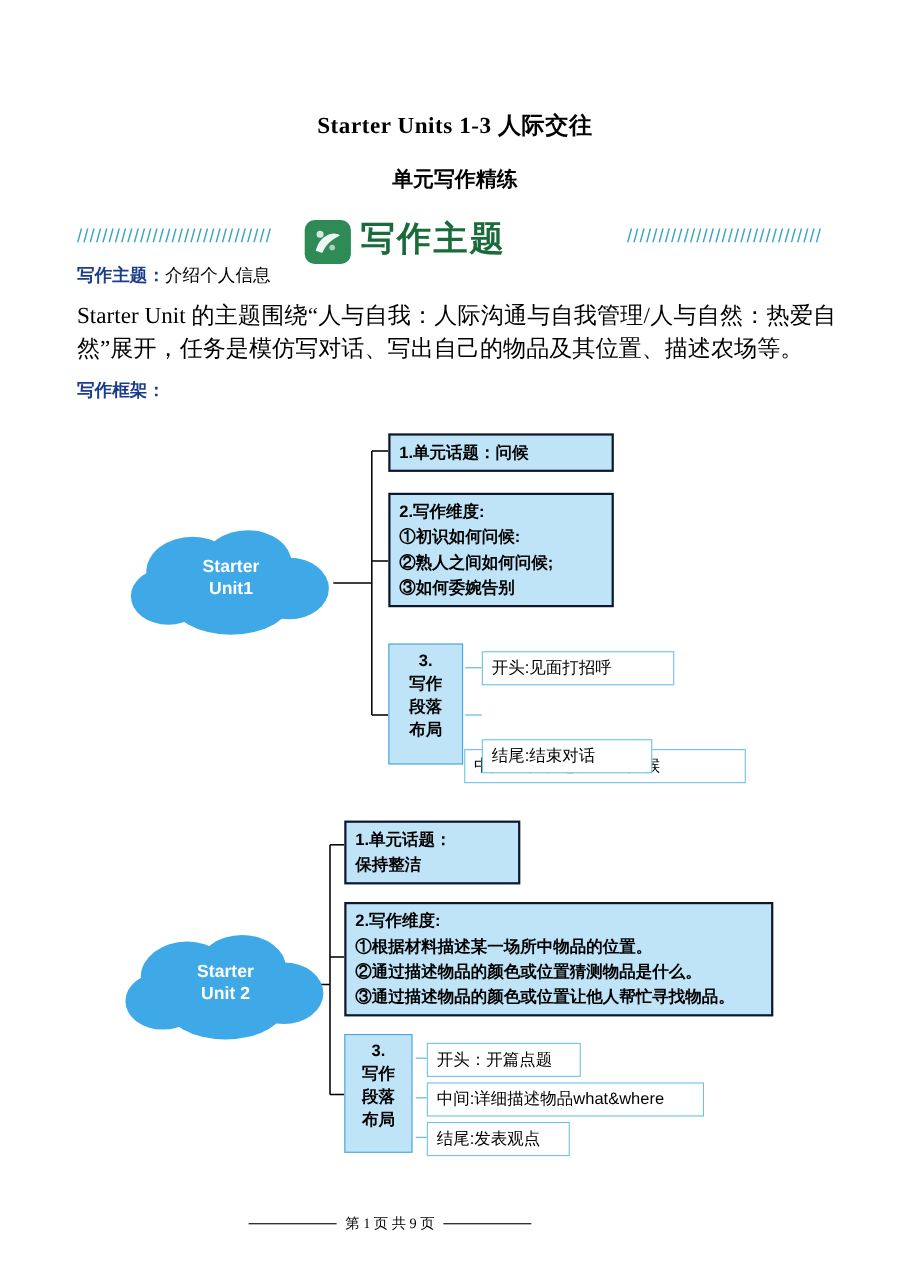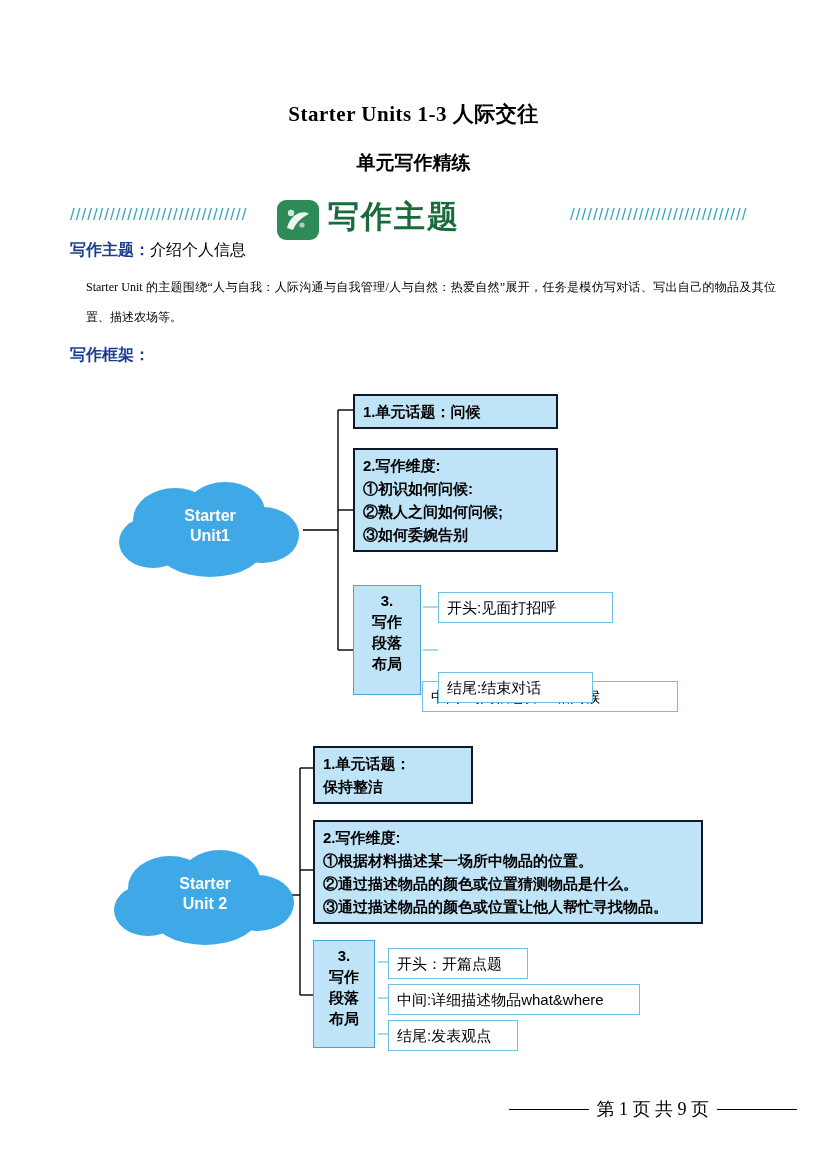"Starter Unit" .para { font-size: 12px -> 21px; margin-left: 16px -> none }
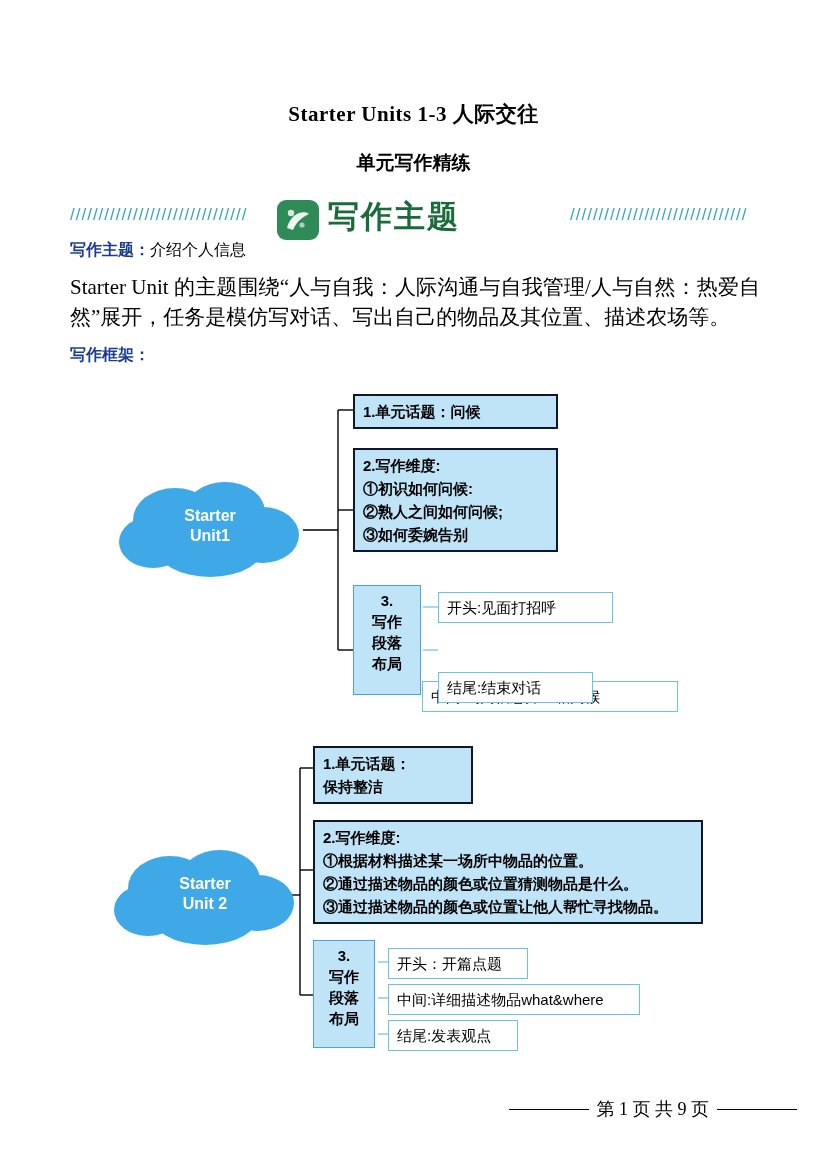"第 1 页 共 9" .footer { font-size: 18px -> 13px; text-align: right -> center }
